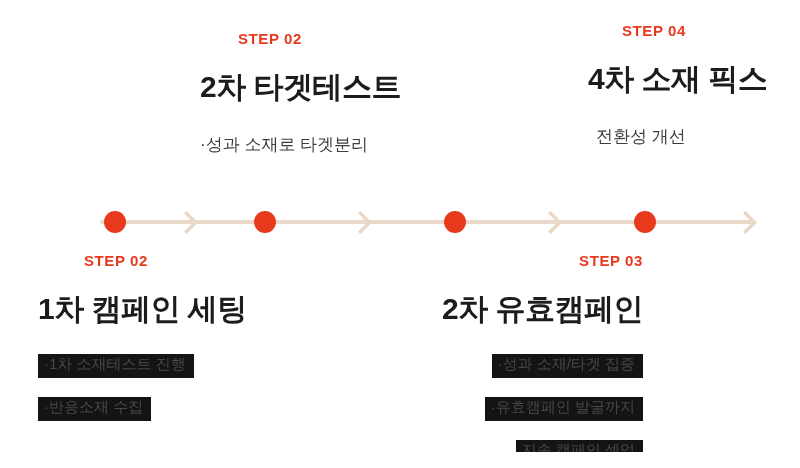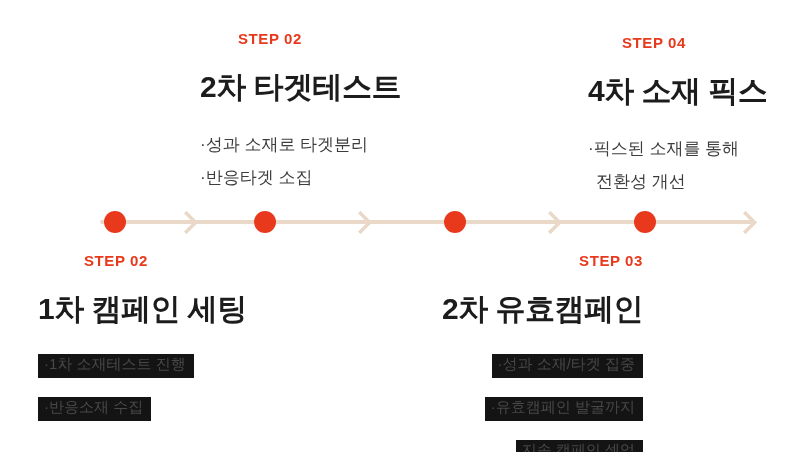"STEP 04" .pos-step4 { top: 34px -> 22px }
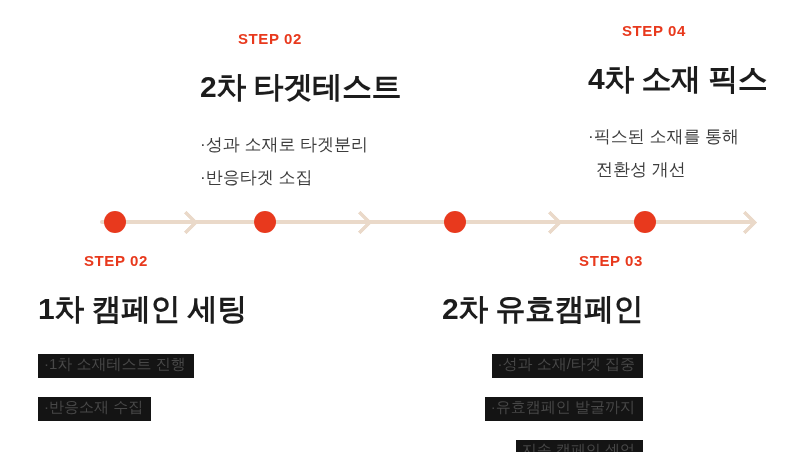"·픽스된 소재를 통해" div { html: <div>·픽스된 소재를 통해</div> -> none }
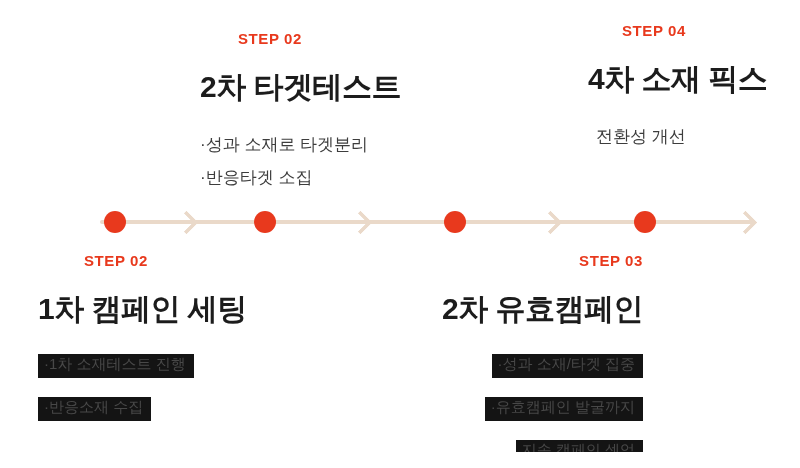"·반응타겟 소집" div { html: <div>·반응타겟 소집</div> -> none }
